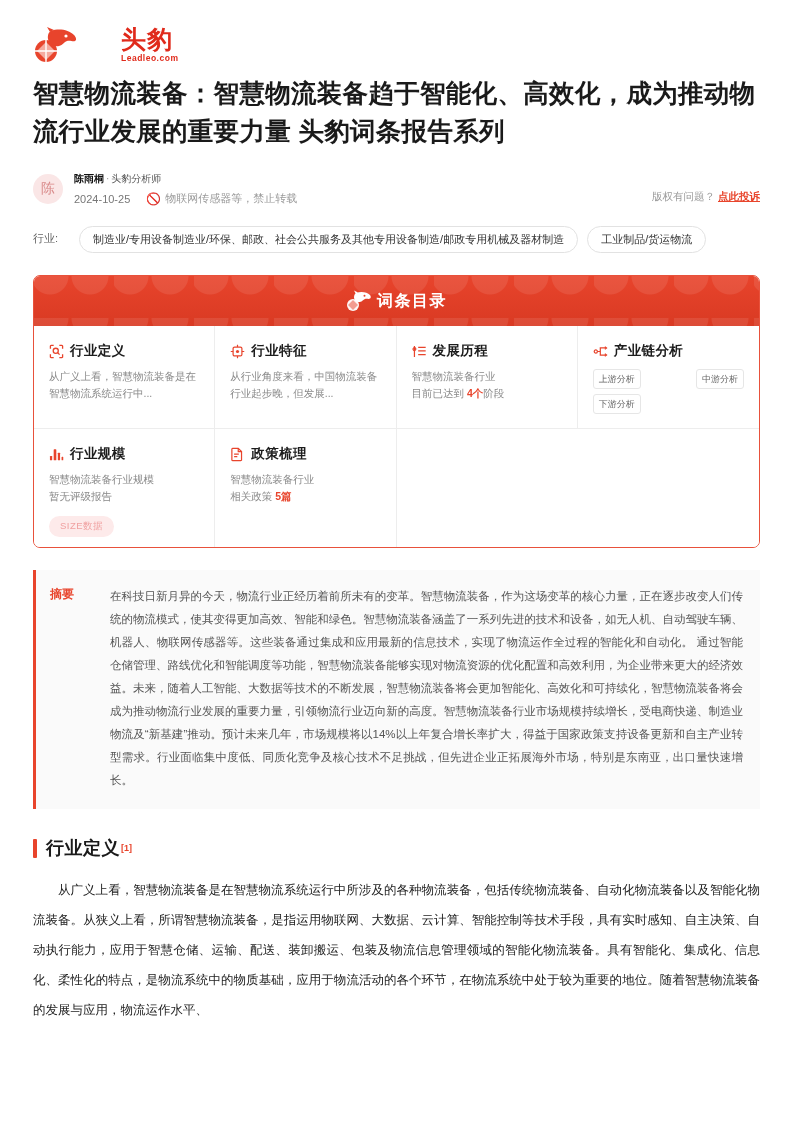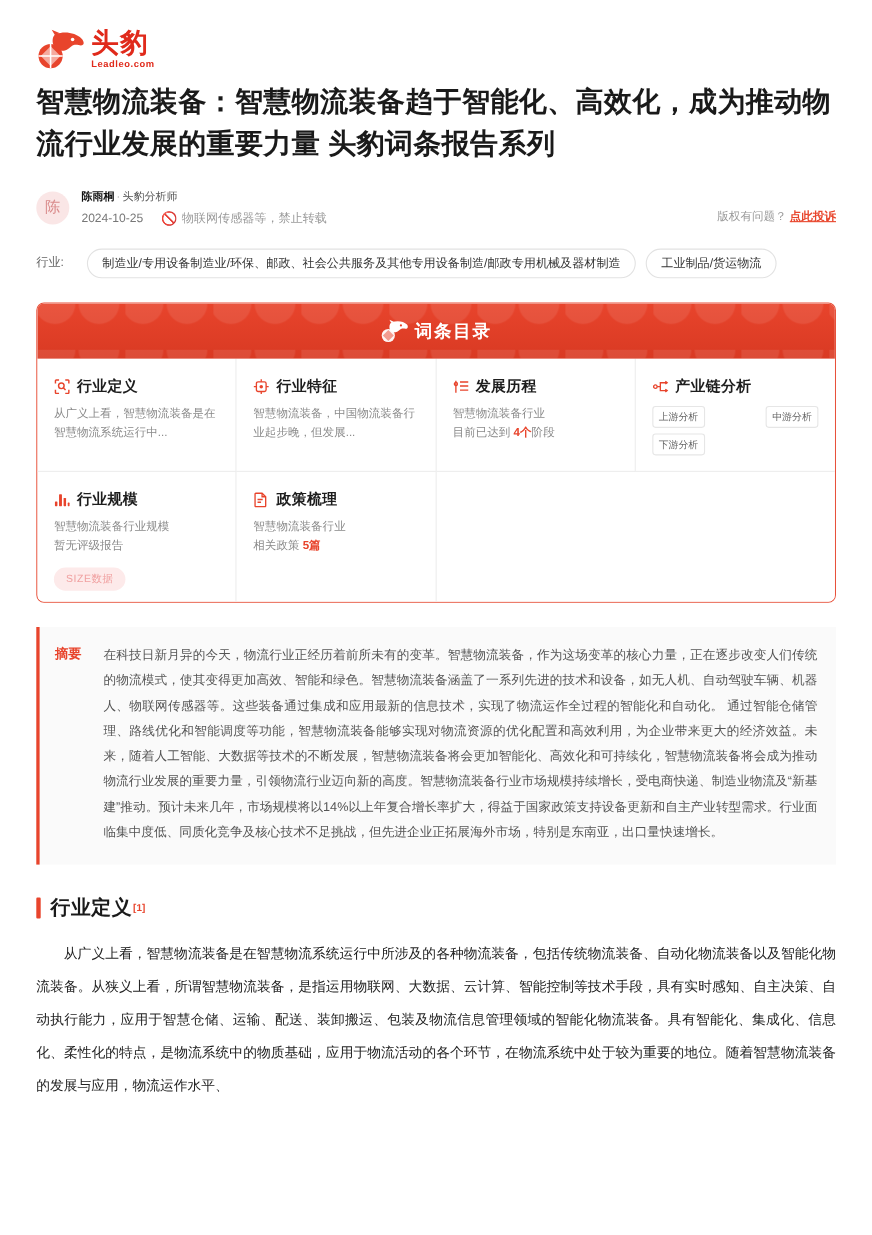"头豹" .logo-row { gap: none -> 38px }
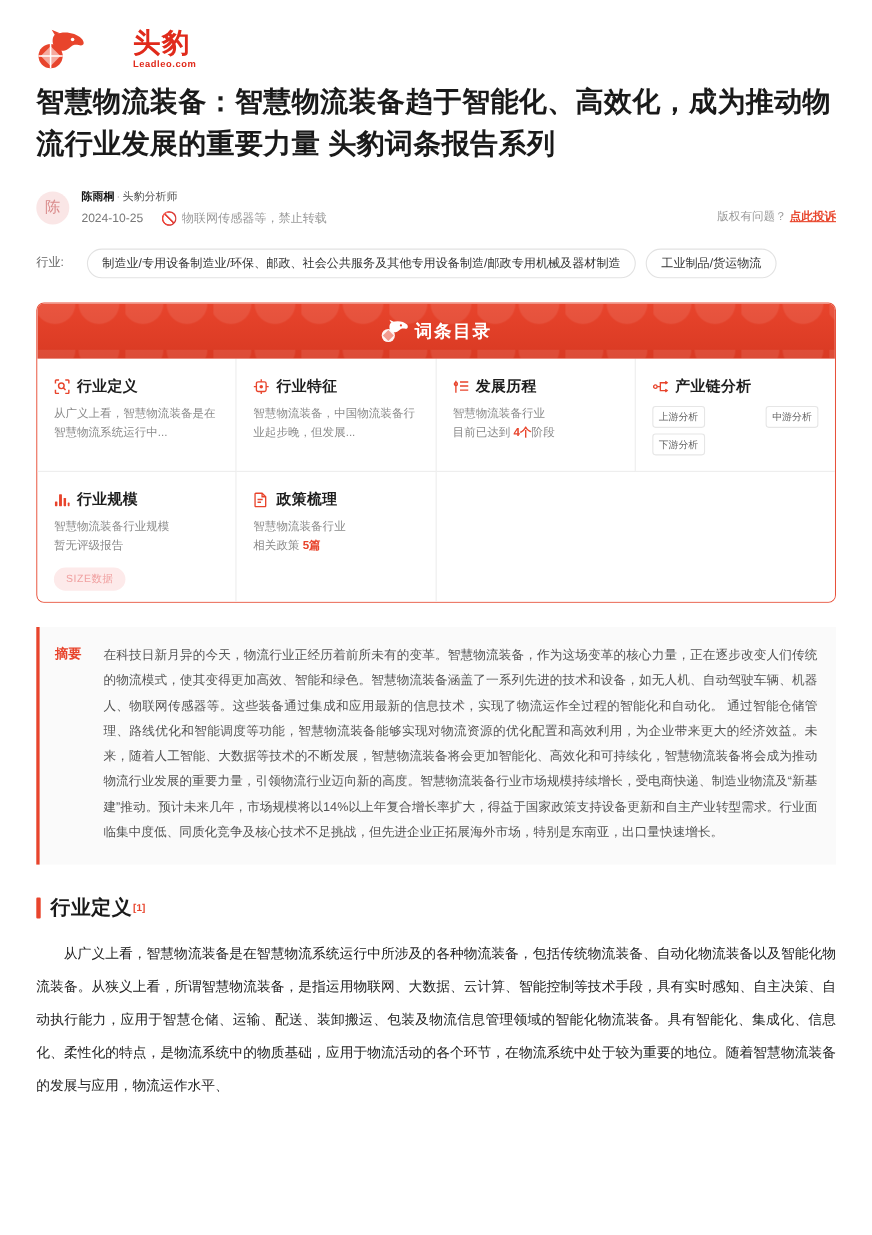"智慧物流装备，中国物流装备行业起步晚，但发展..." div.cat-desc { text: 智慧物流装备 -> 从行业角度来看 }
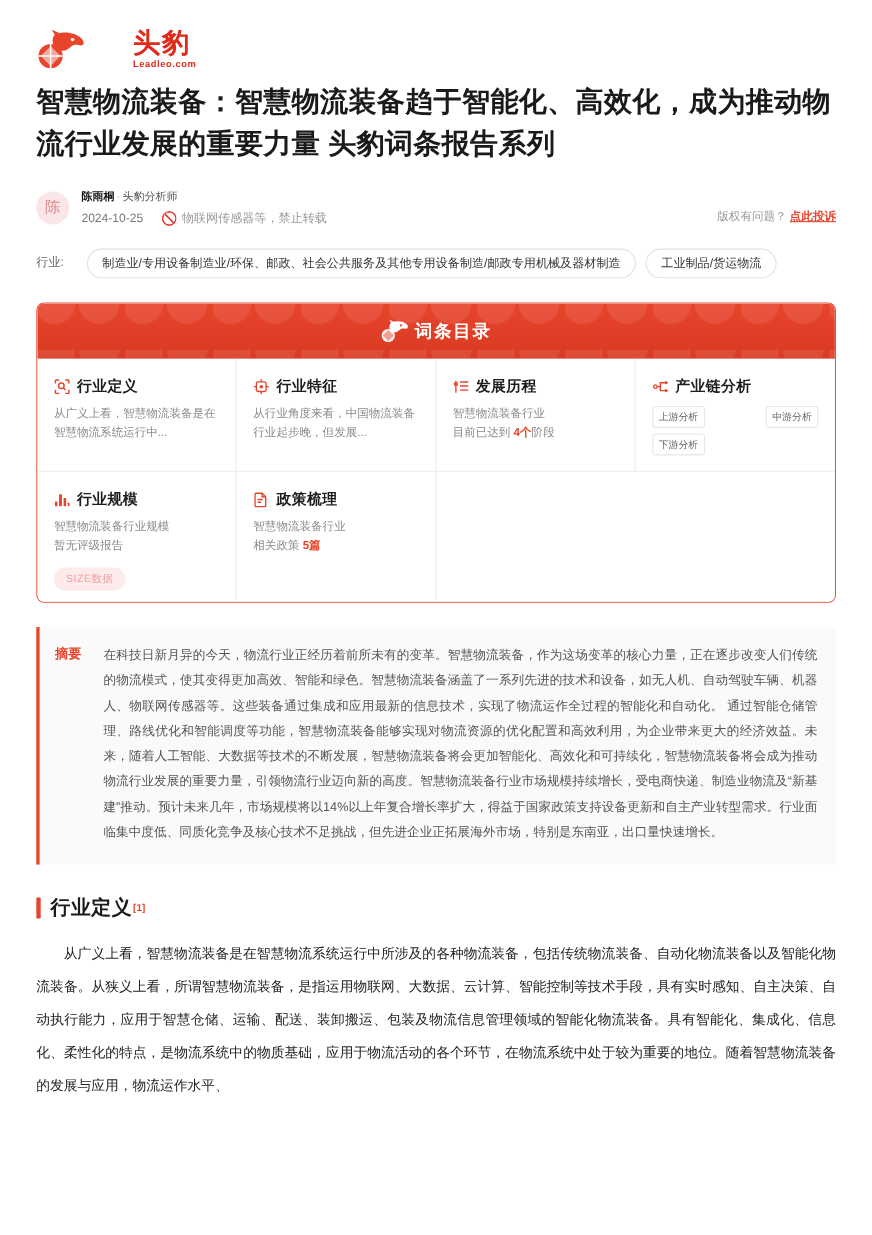"摘要" .abstract { gap: none -> 16px }
